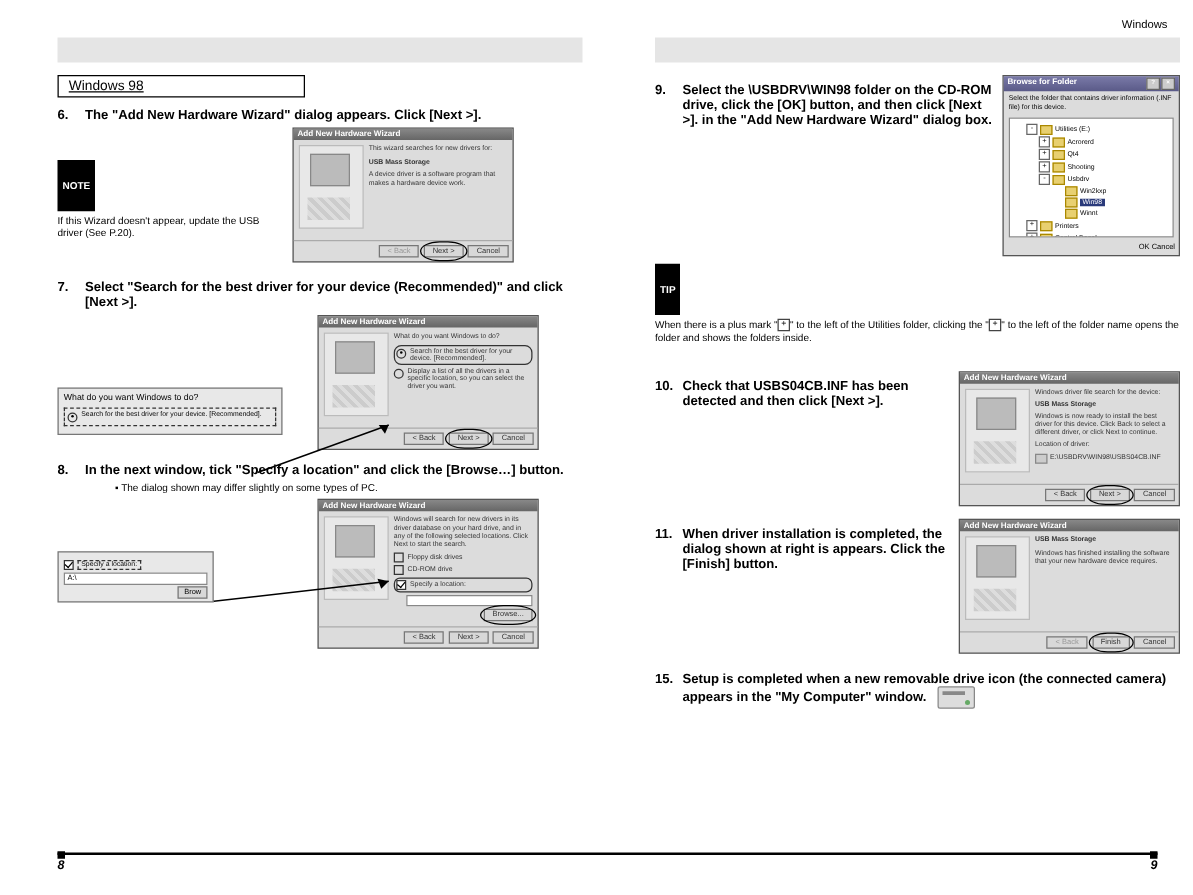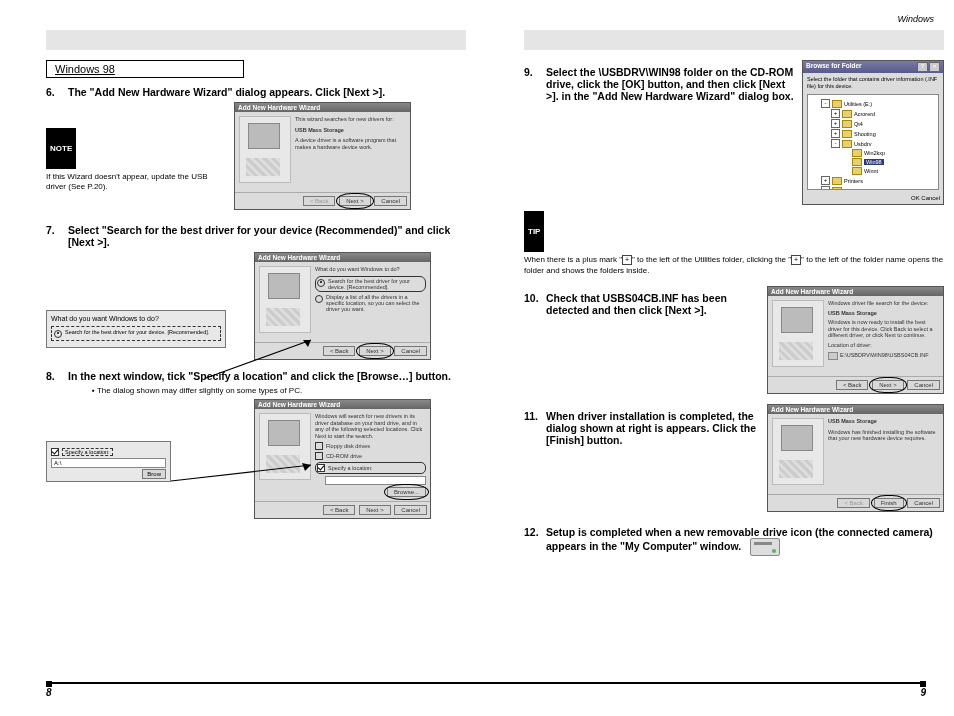"Windows" .right-header-label { font-style: italic -> none }
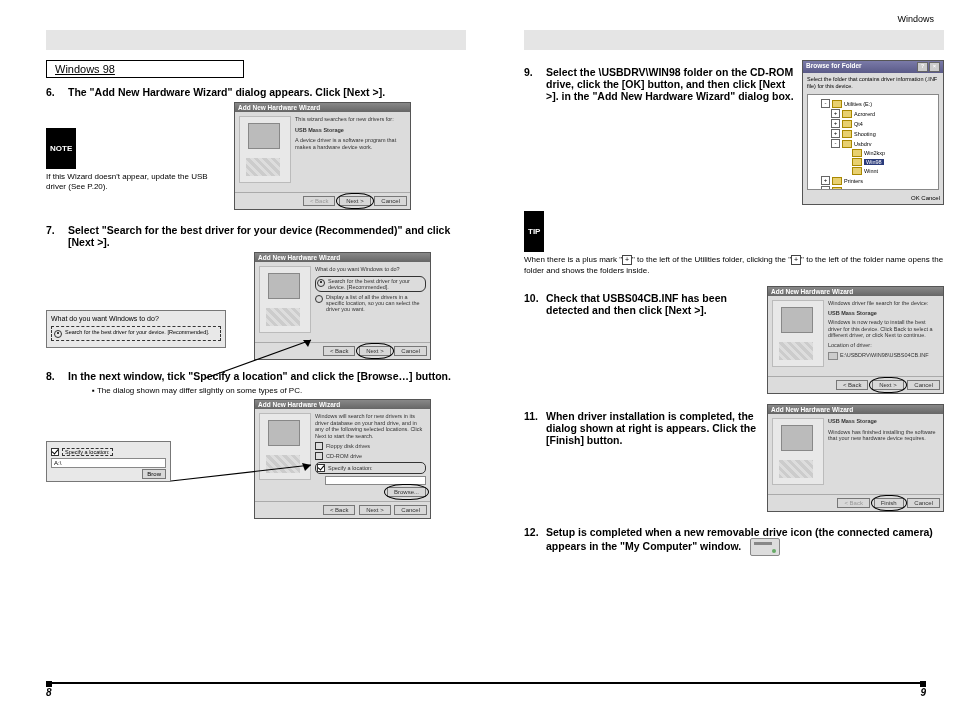"10." div.row { margin-top: 10px -> 21px }
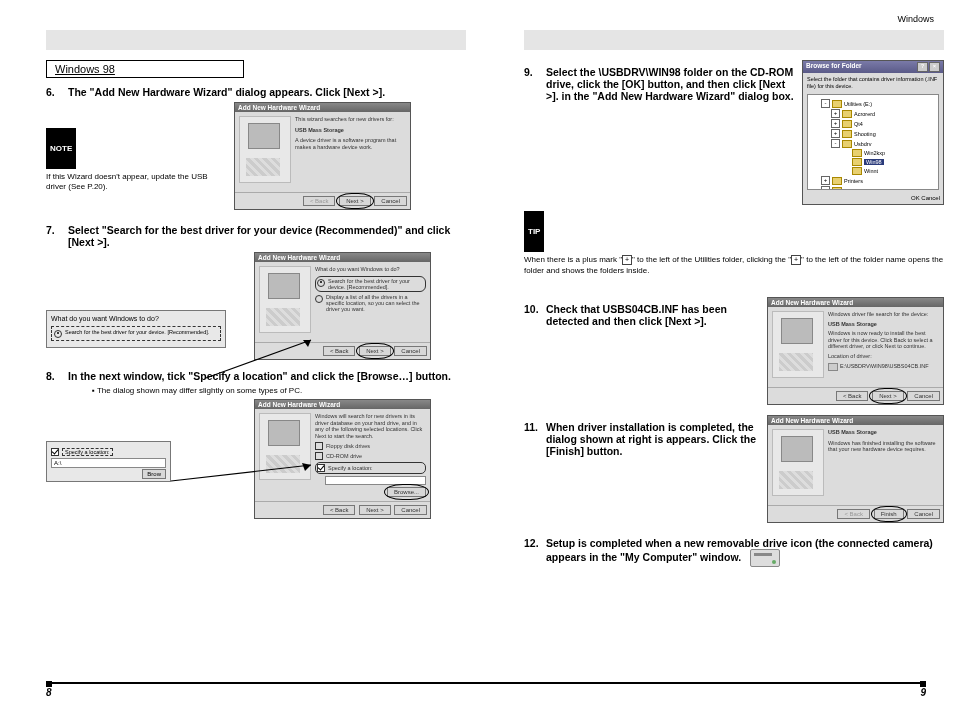"12." div.num { text: 12 -> 15 }
